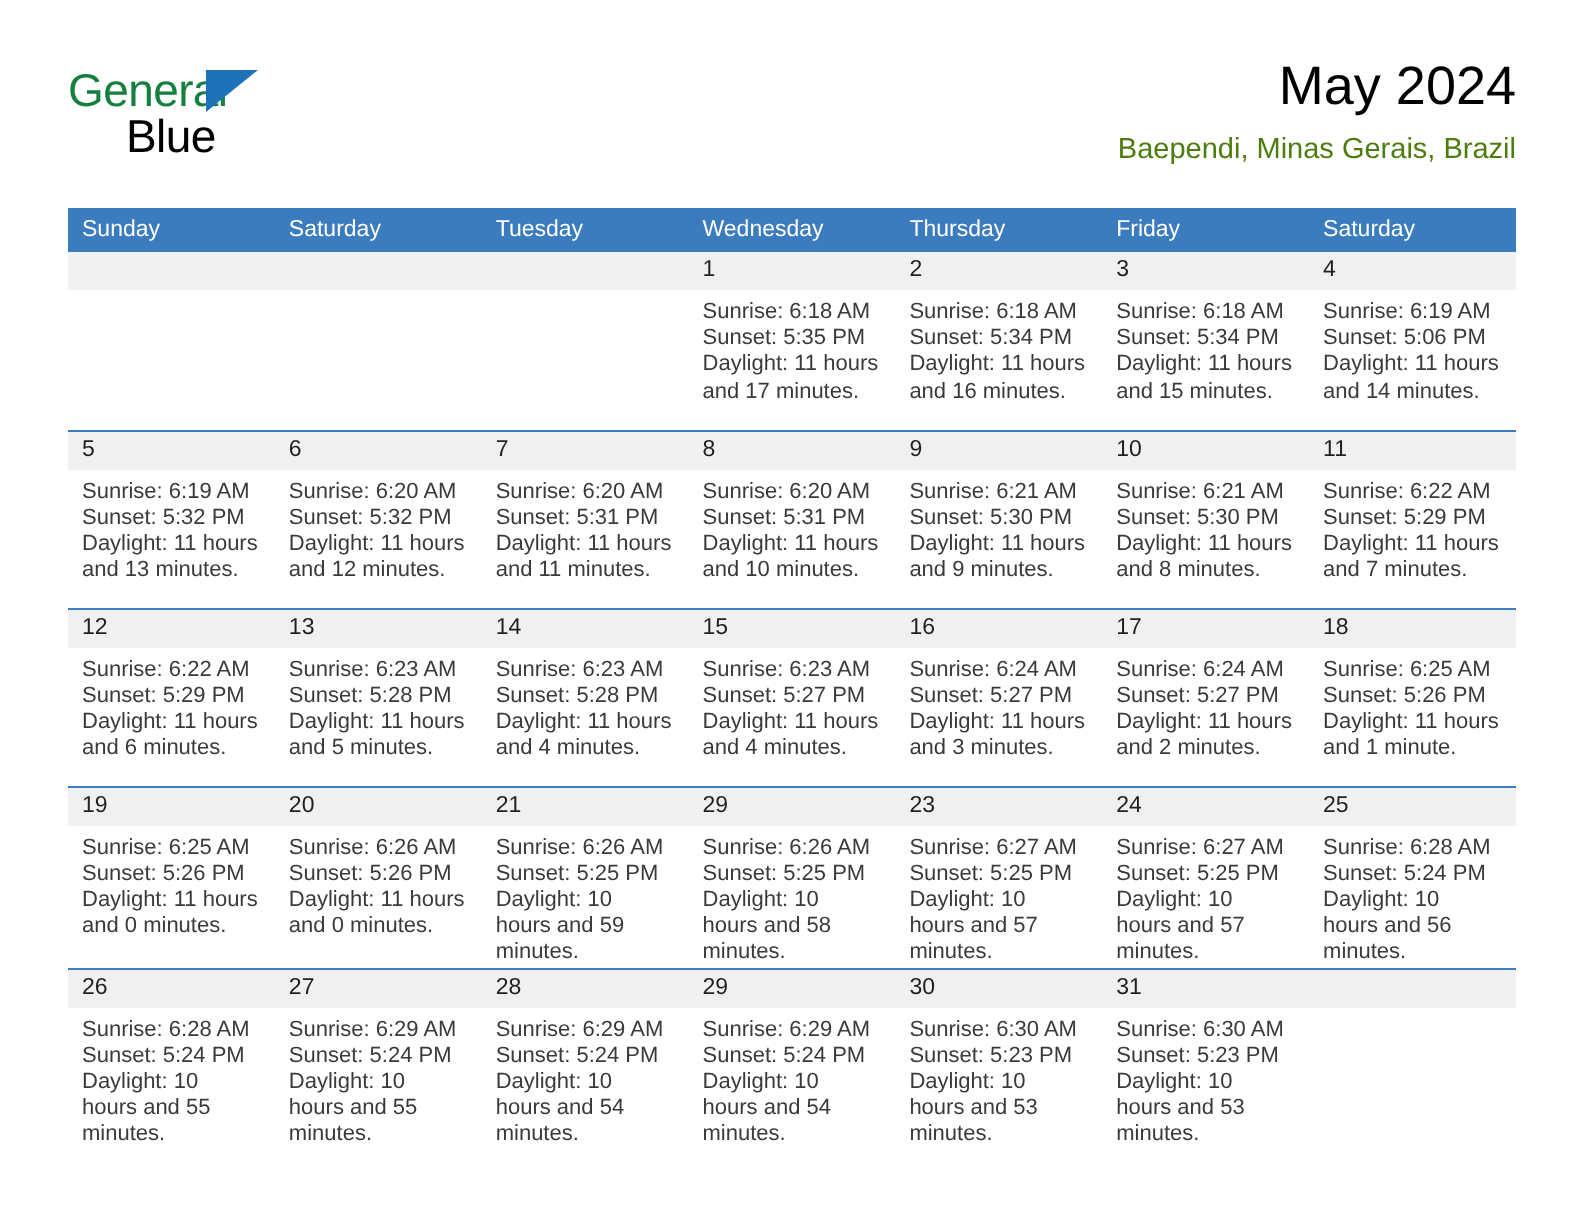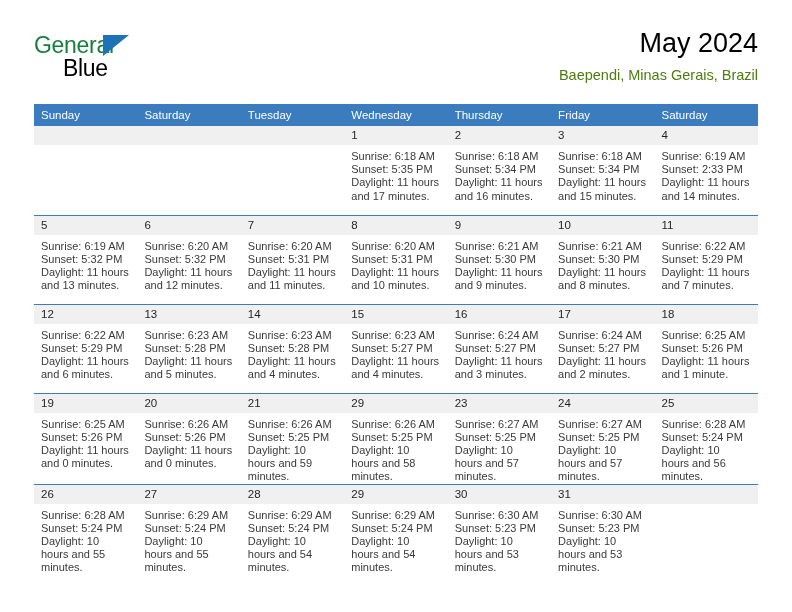"Sunset: 2:33 PM" div { text: 2:33 -> 5:06 }
